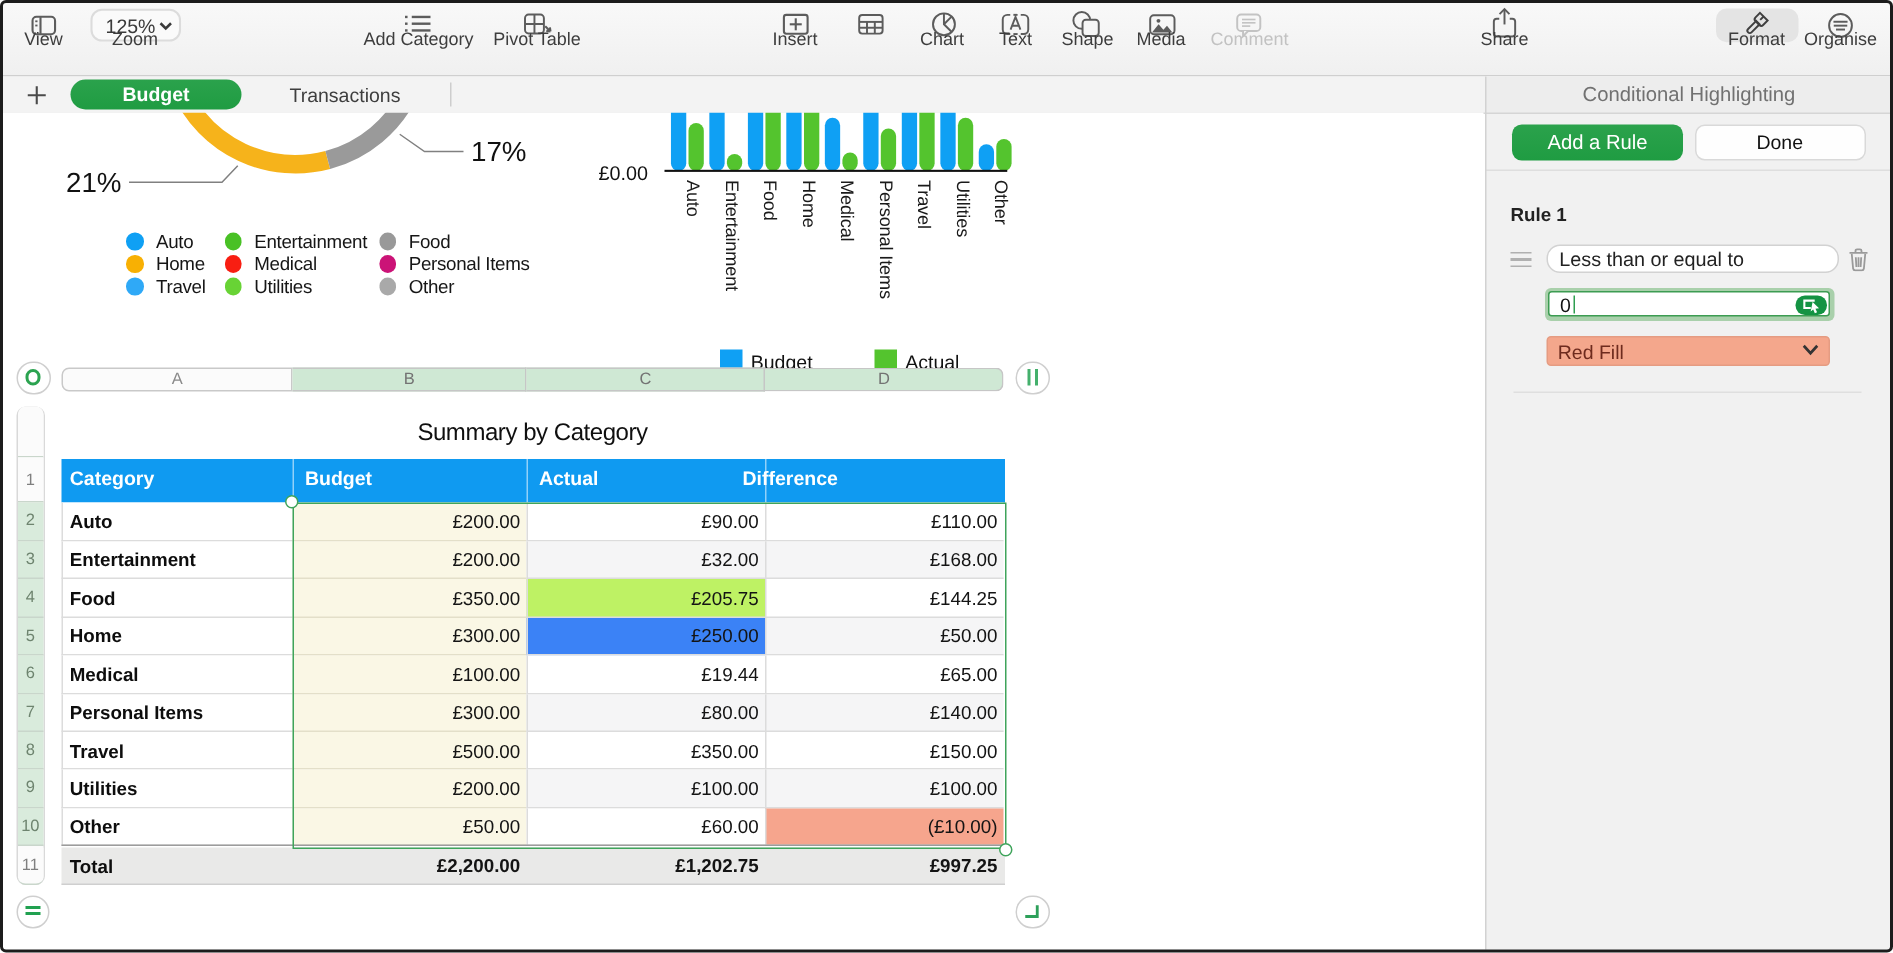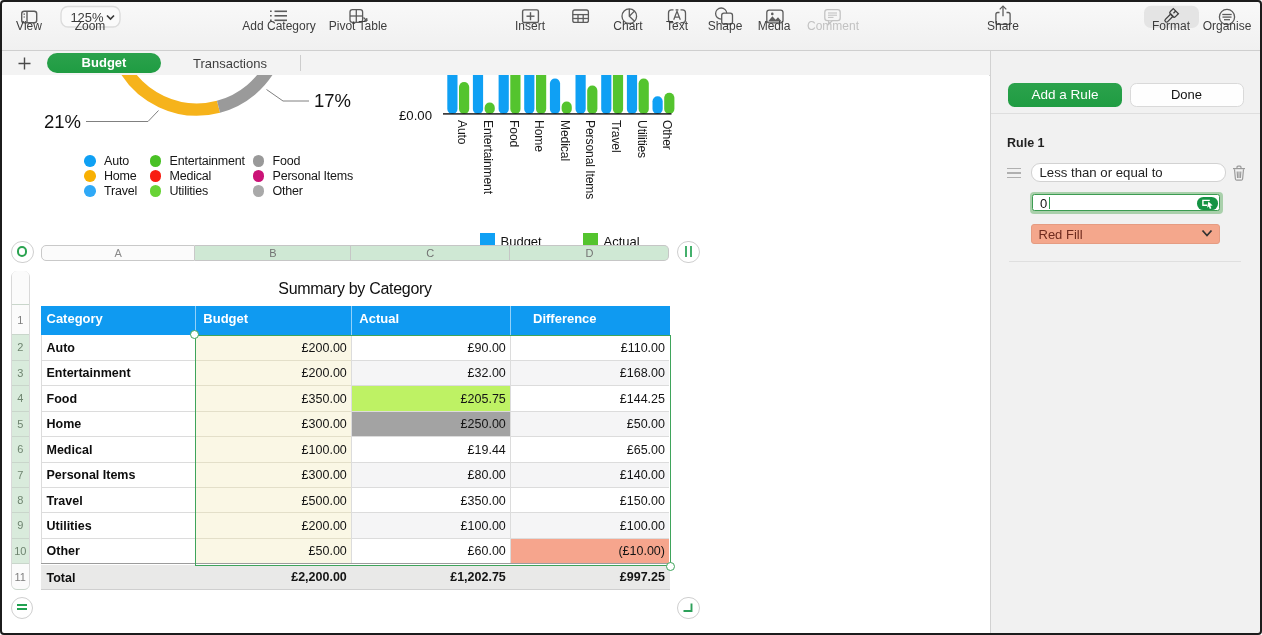"Conditional Highlighting" div.hdr { html: none -> <div>Conditional Highlighting</div> }
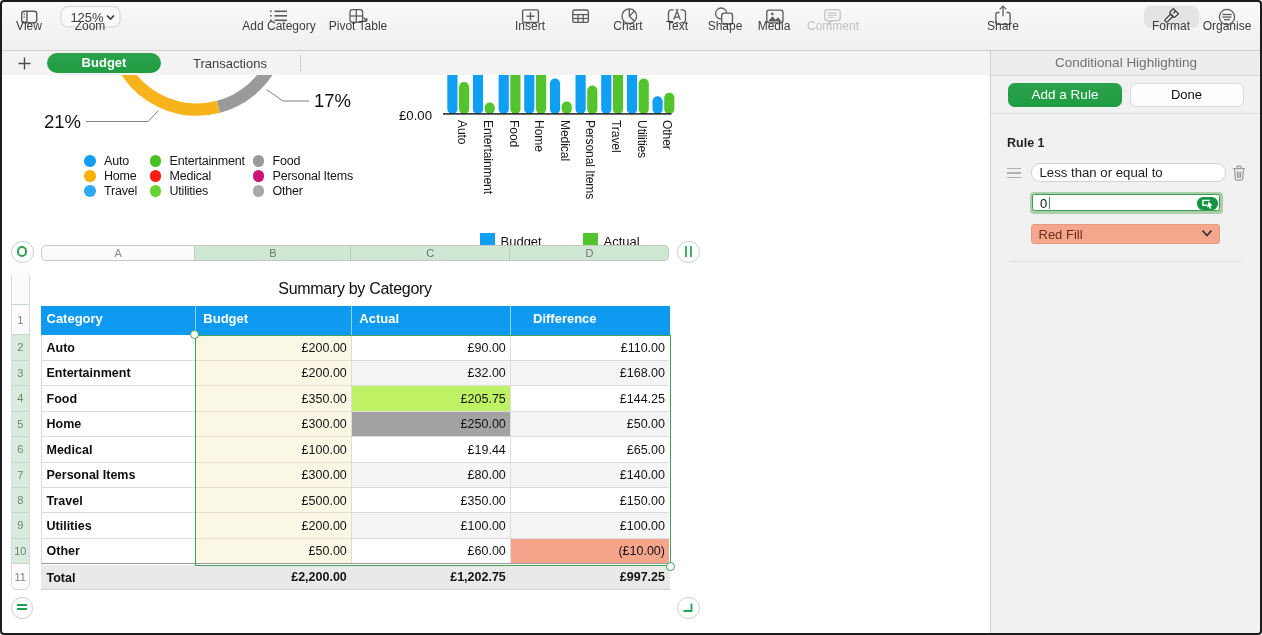"Difference" div.abs { left: 533px -> 495px }
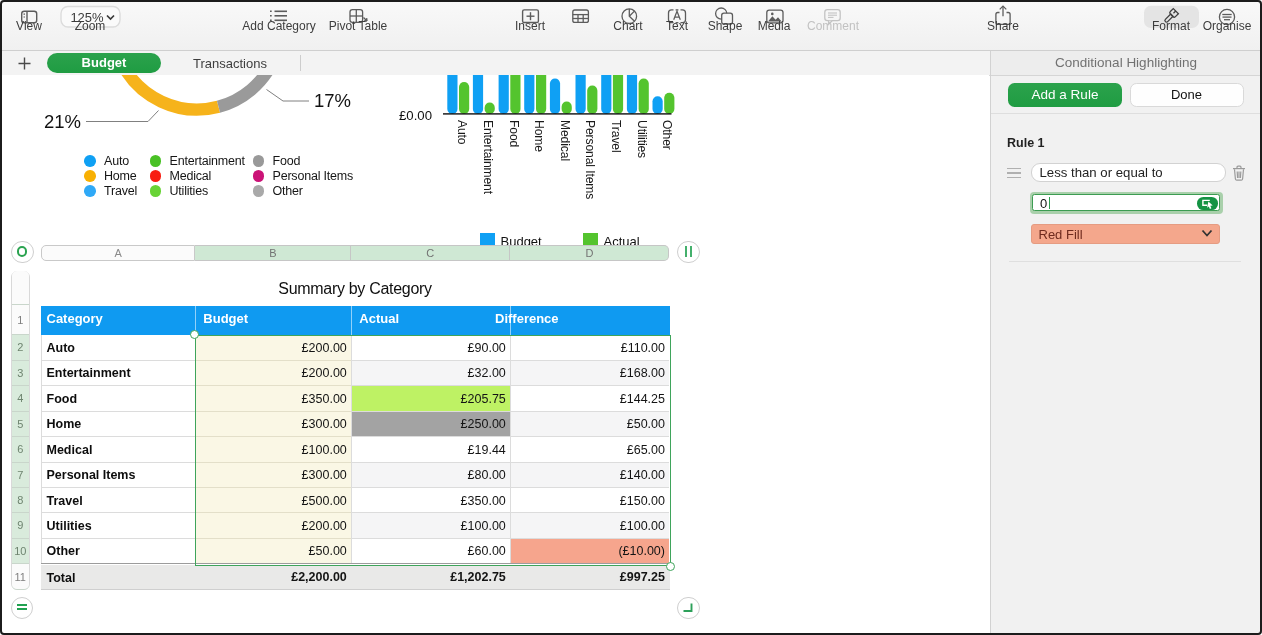"£250.00" div.cell { background: #a3a3a3 -> #3b82f6 }
